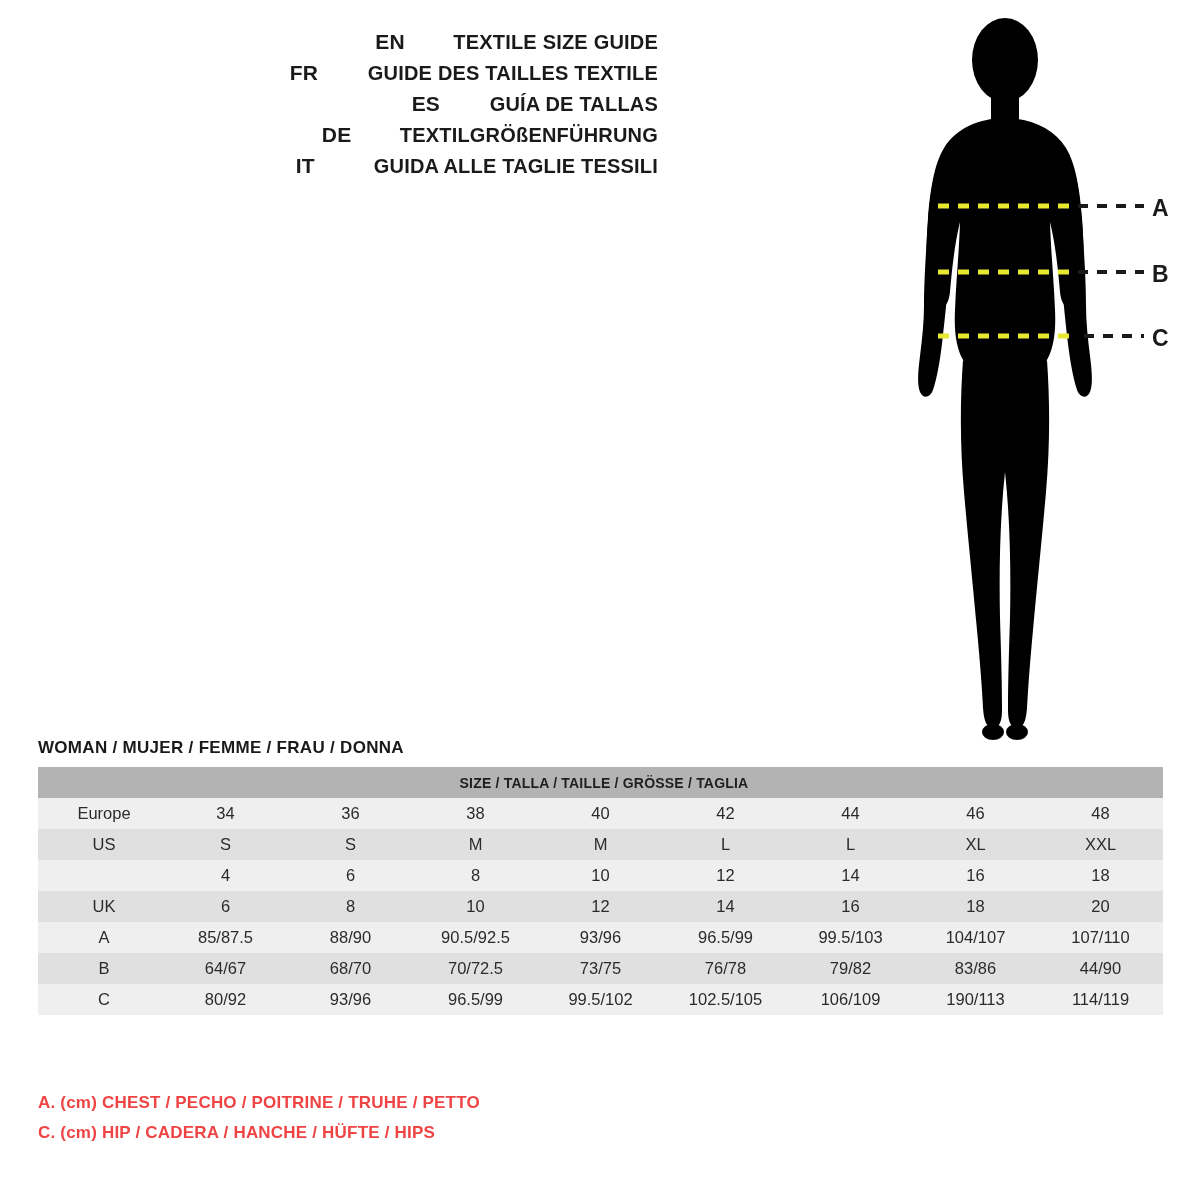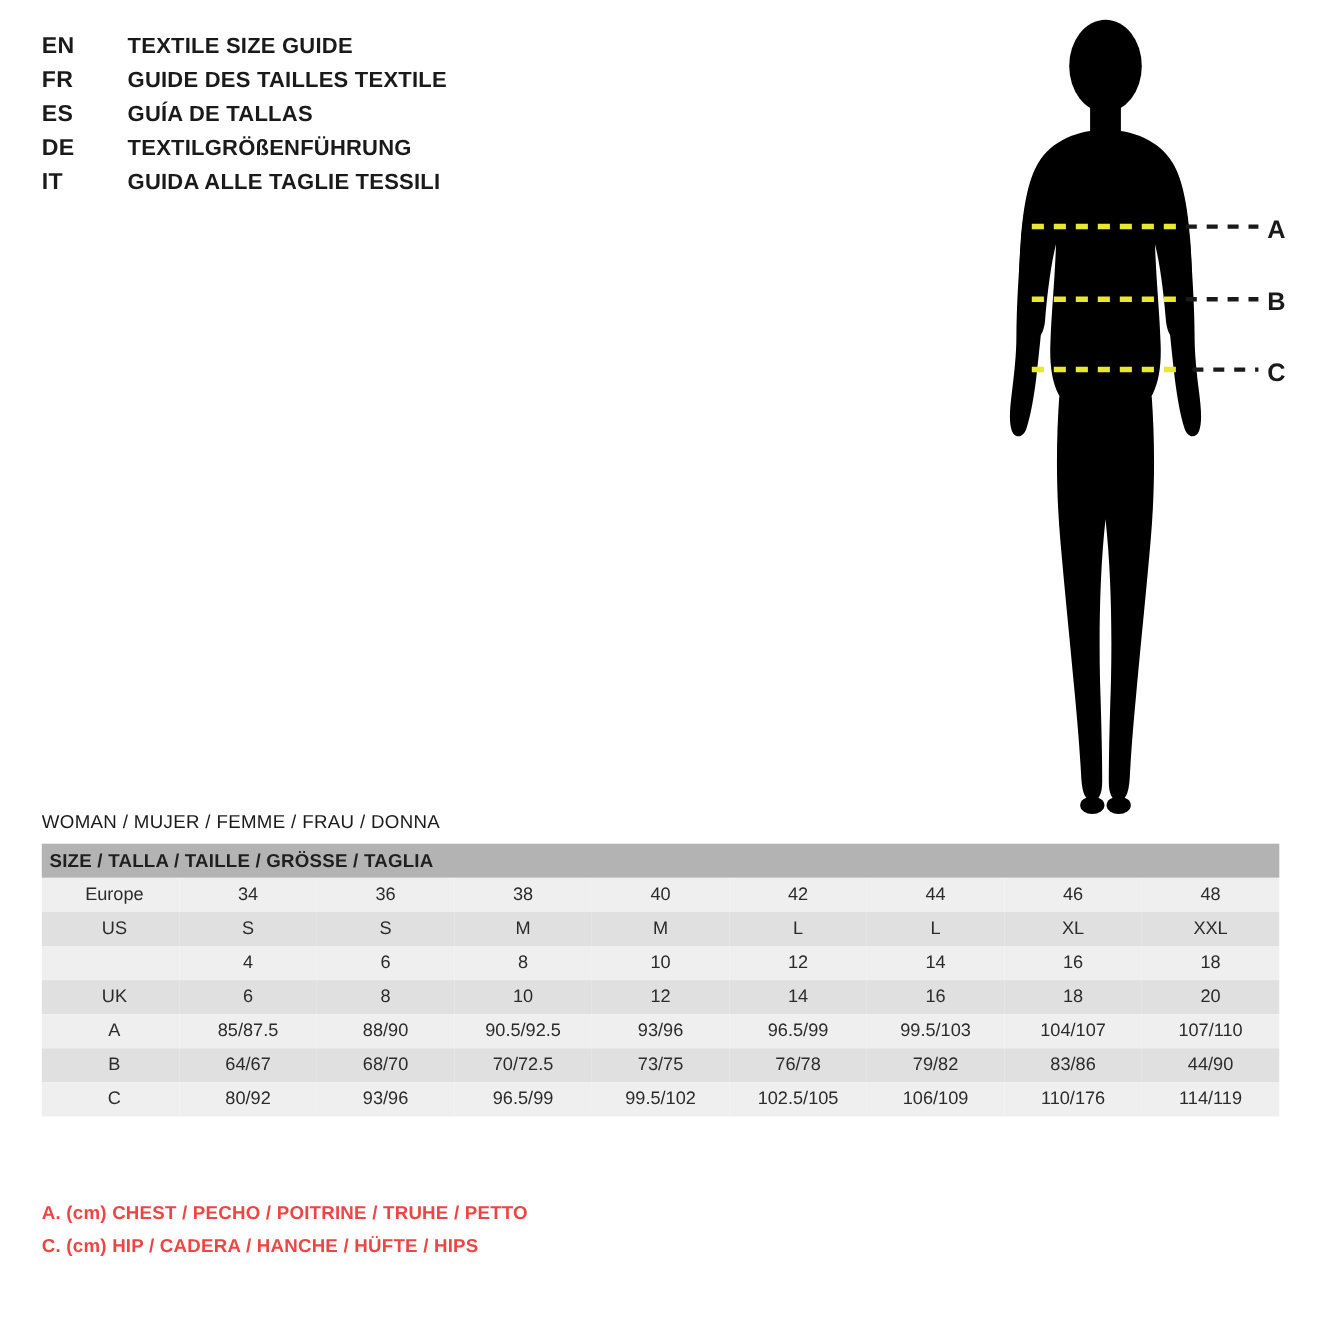"EN" .title-row { justify-content: none -> flex-end }
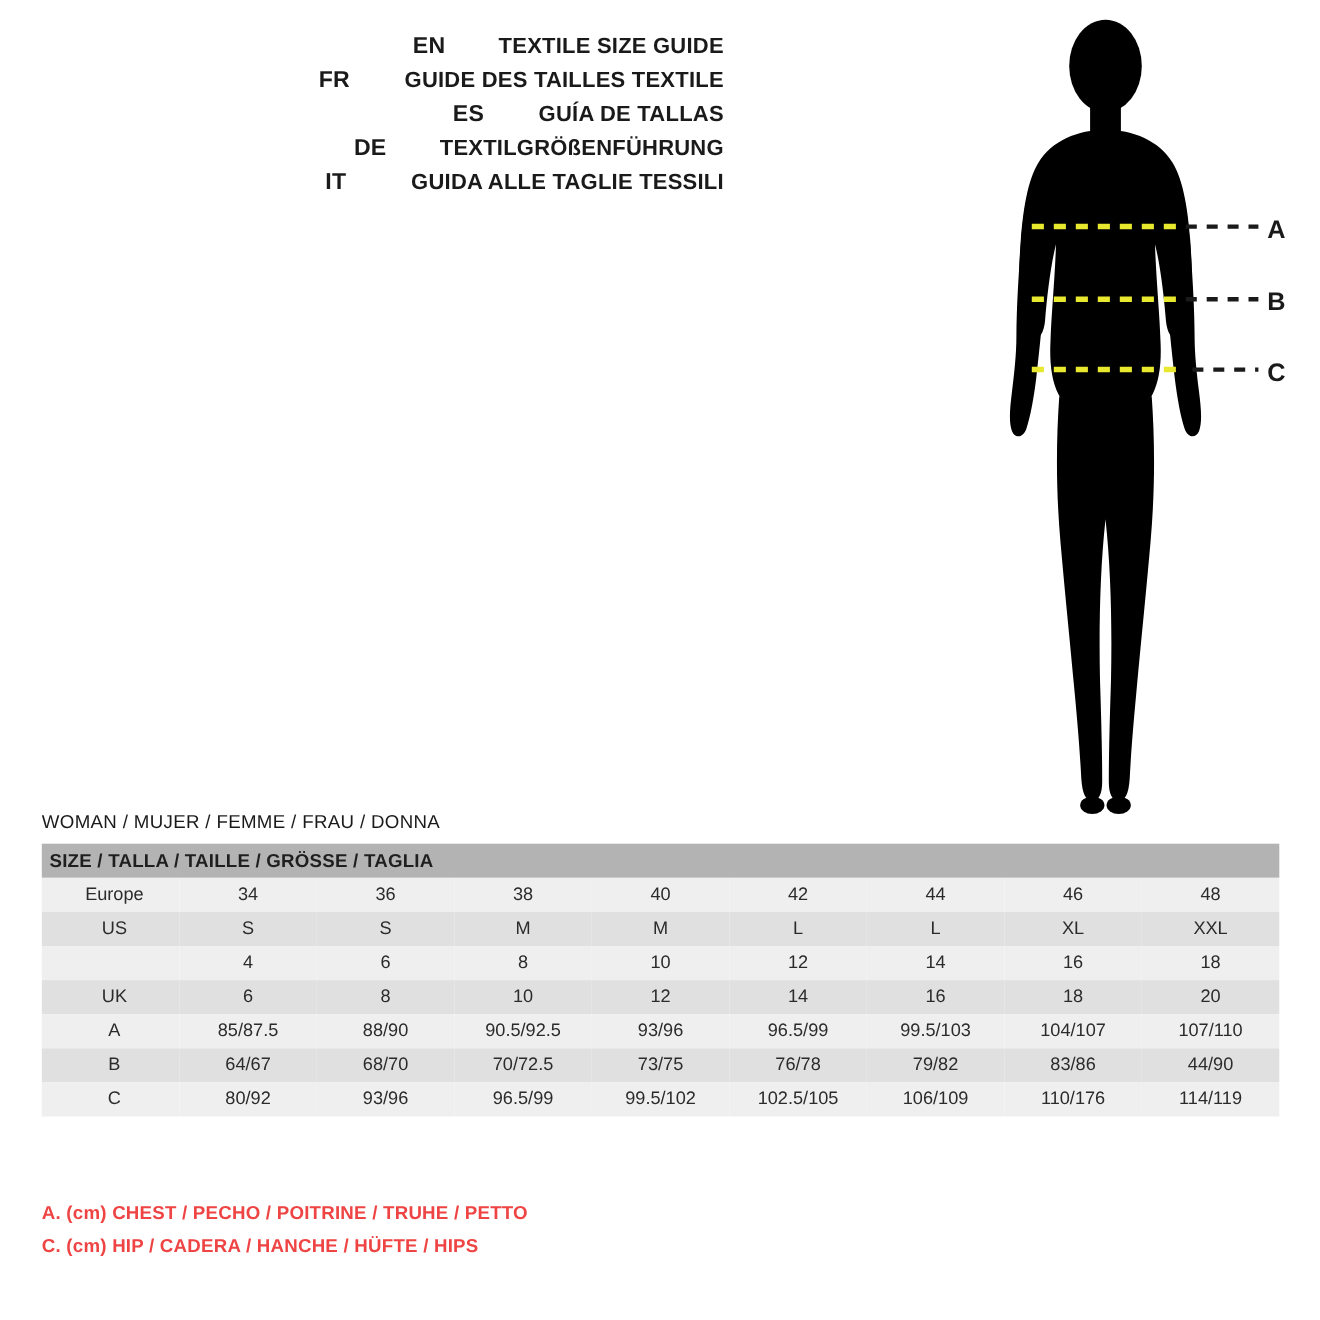"WOMAN / MUJER / FEMME" #woman-heading { font-weight: normal -> bold }
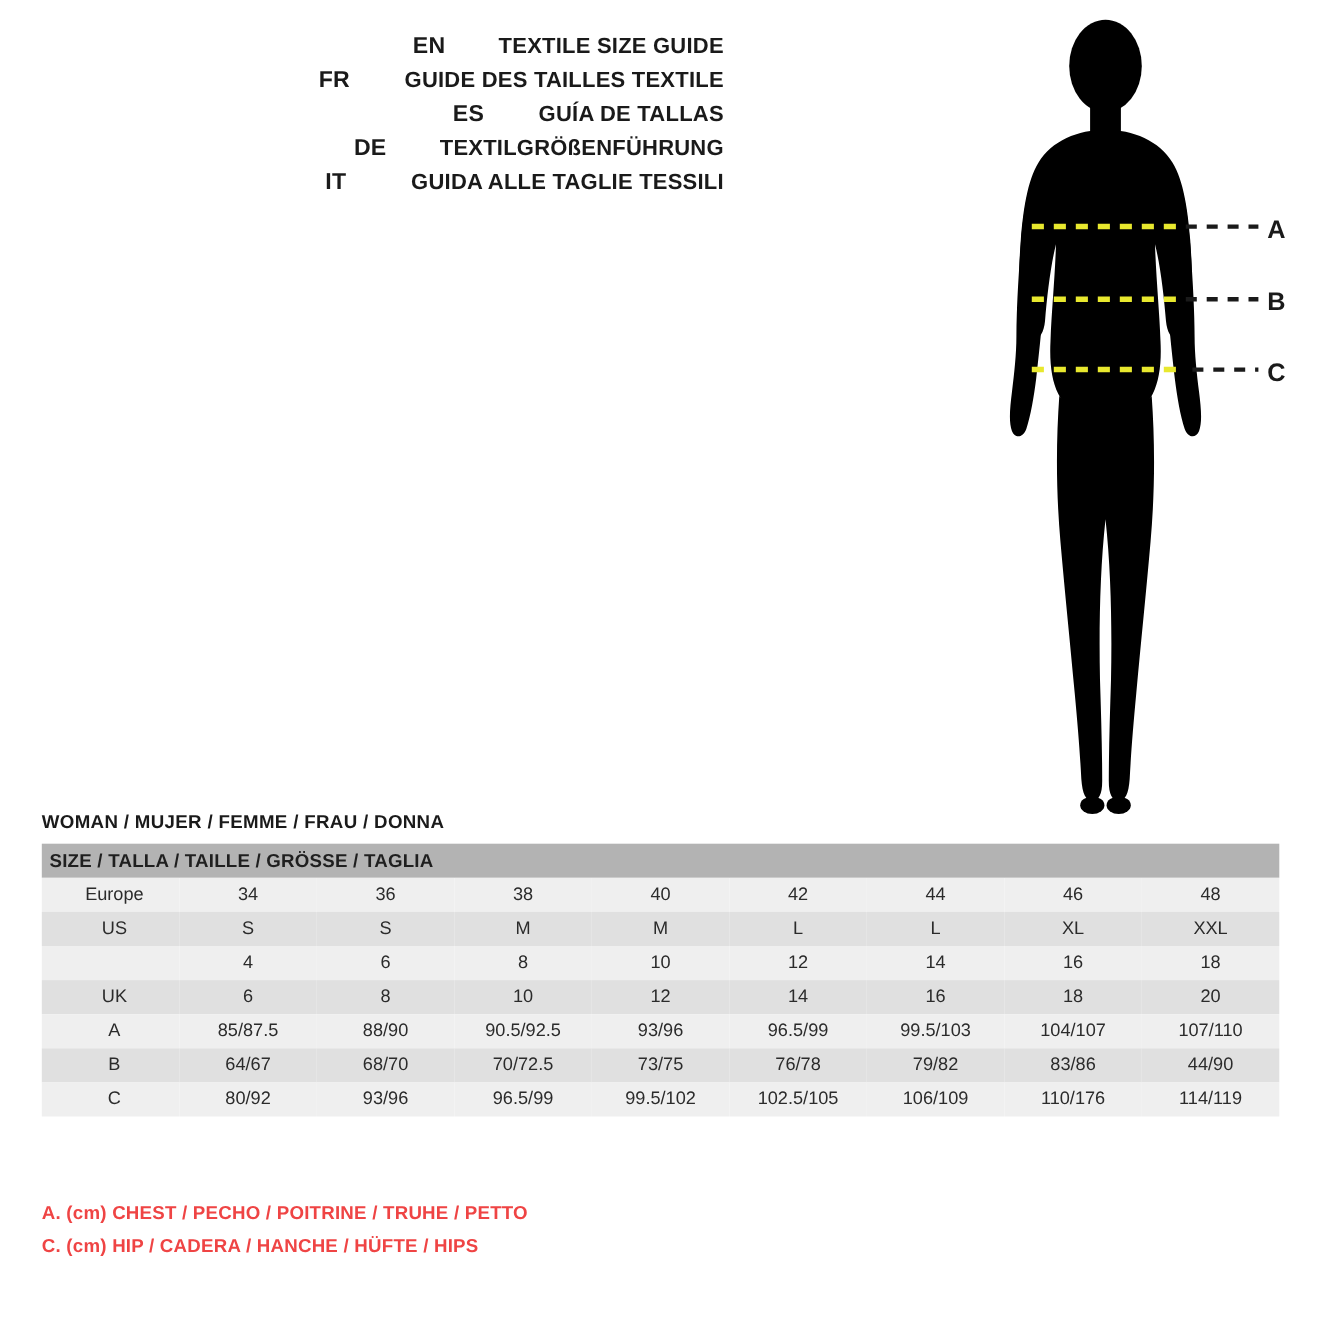"SIZE / TALLA / TAILLE" thead th { font-size: 17px -> 14px; text-align: left -> center }
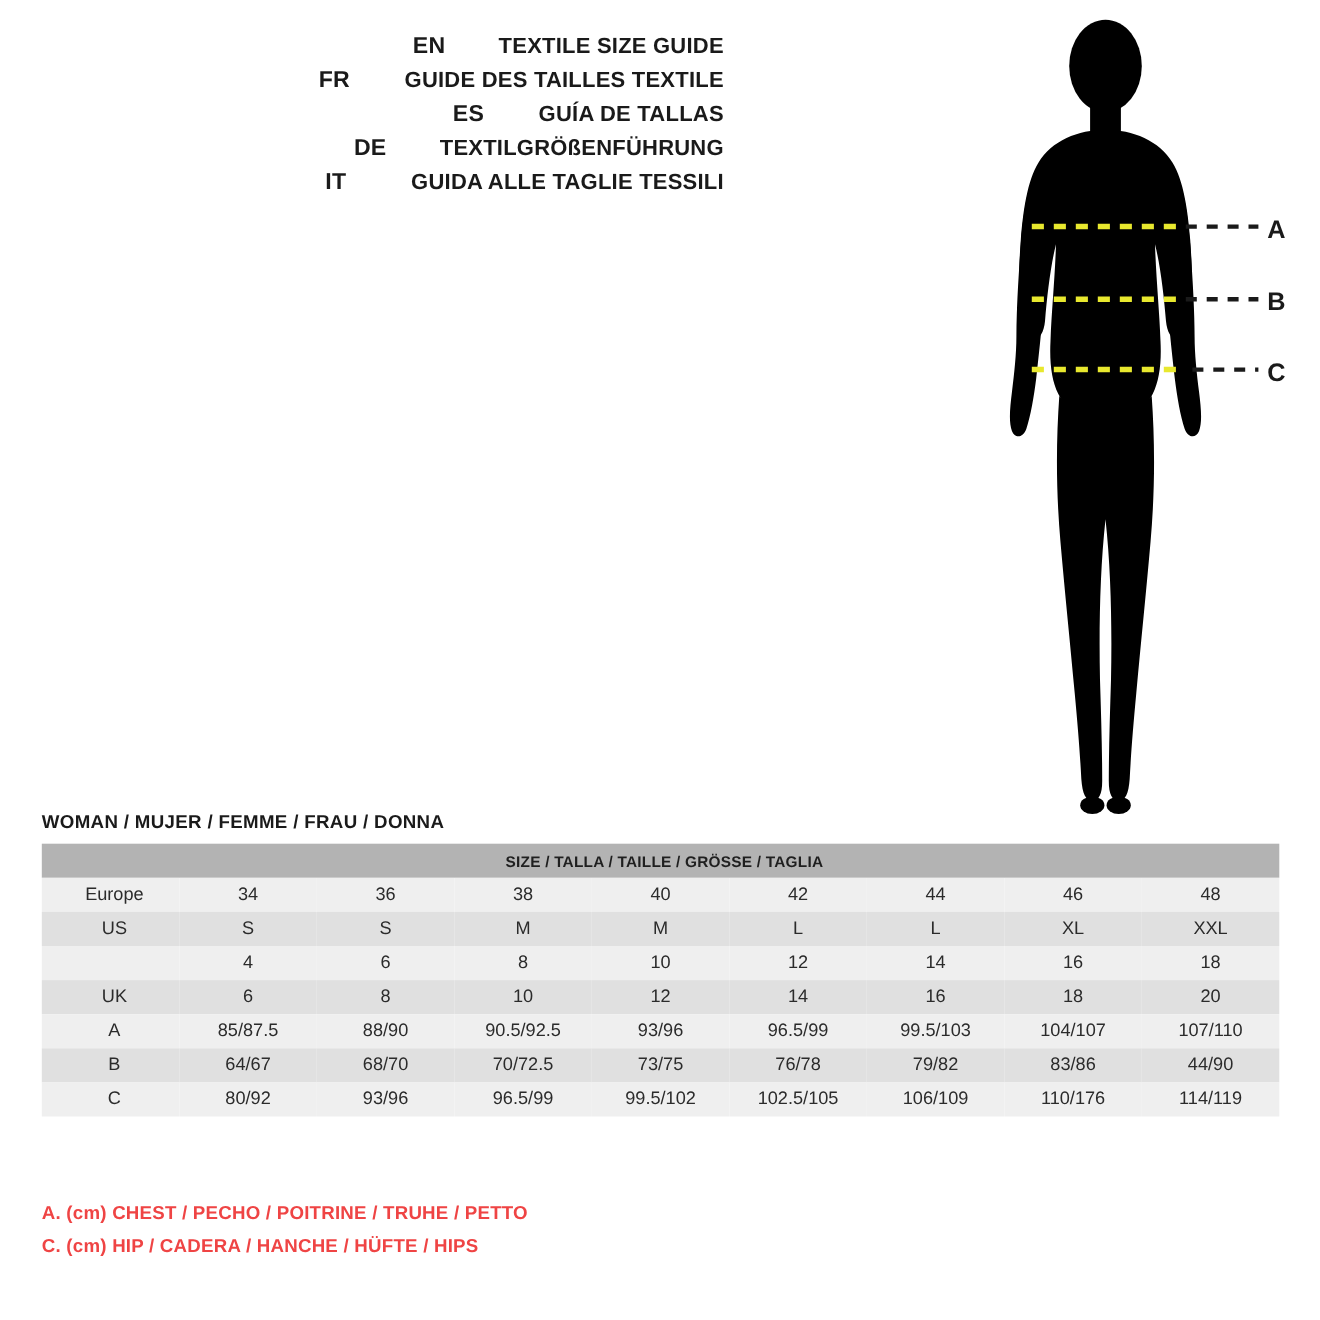"110/176" td.val { text: 110/176 -> 190/113 }
